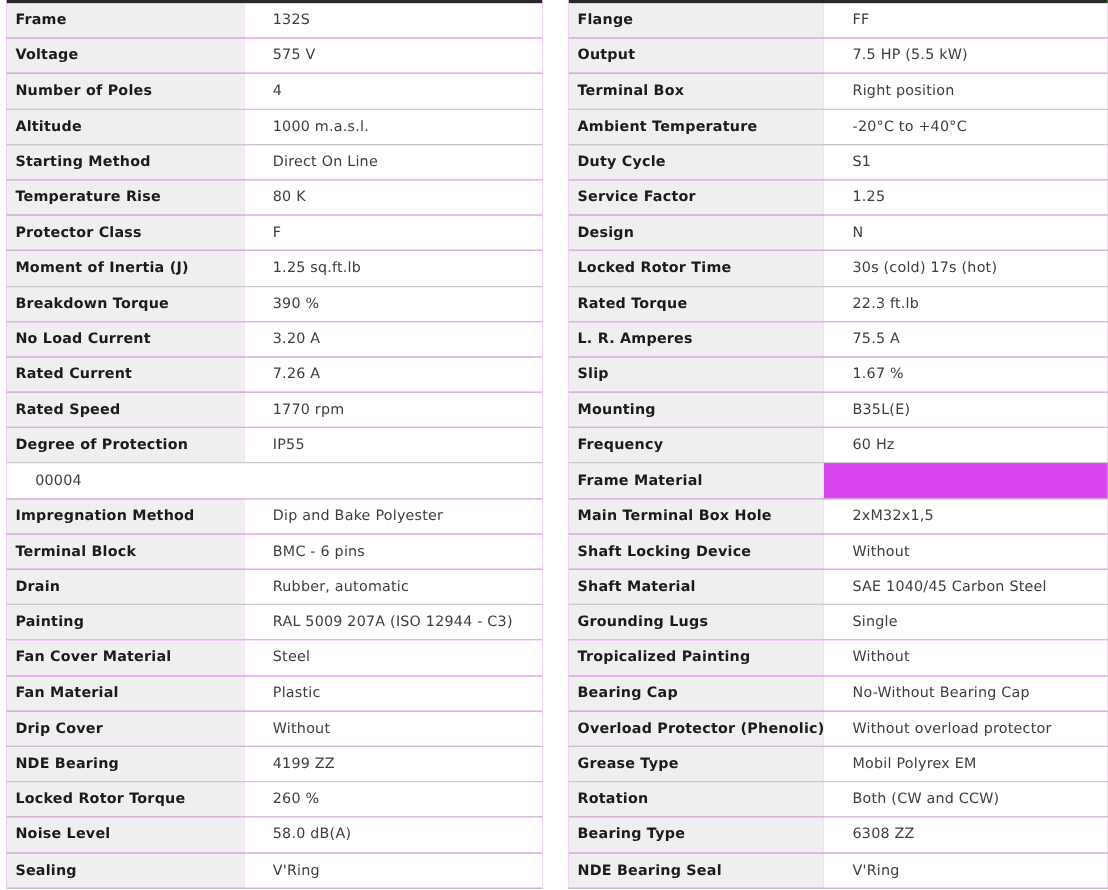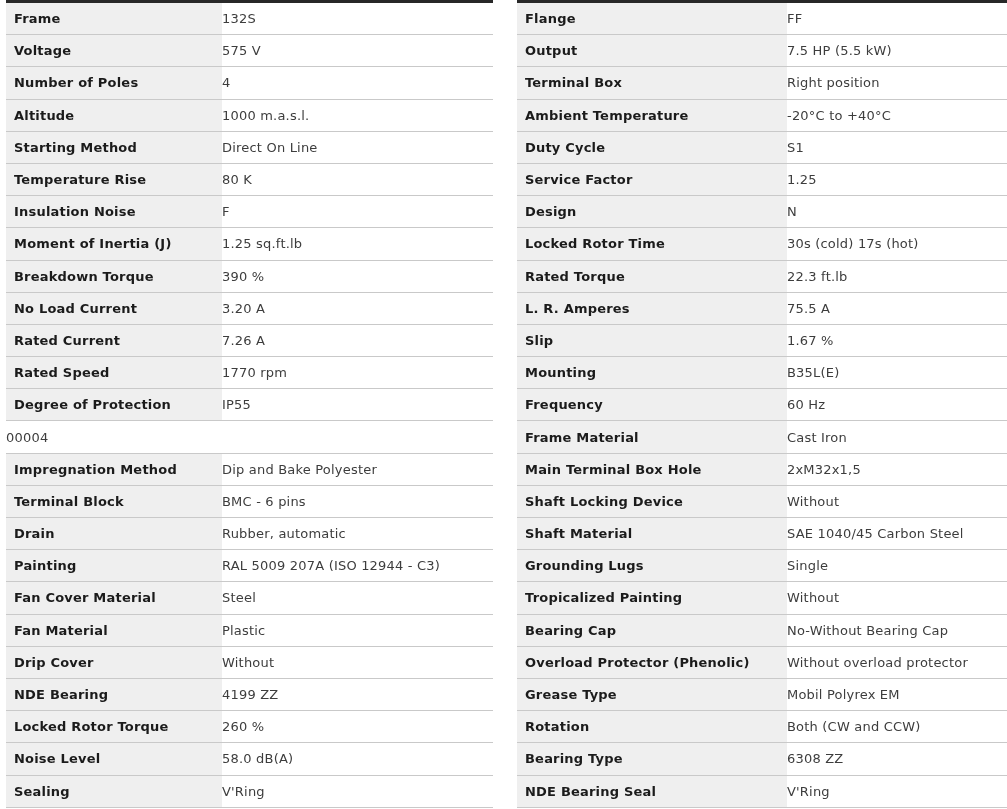"132S" .cell.value { padding-left: 0 -> 26px }
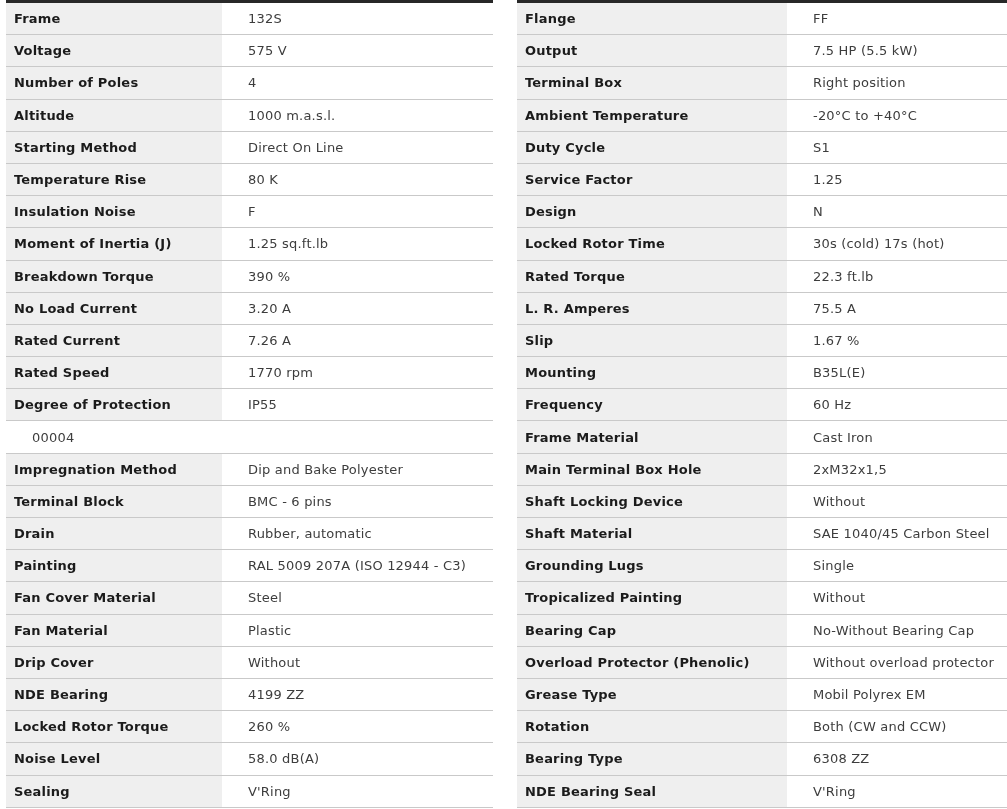"Flange" .spec-table-right .cell.label { width: 270px -> 232px }
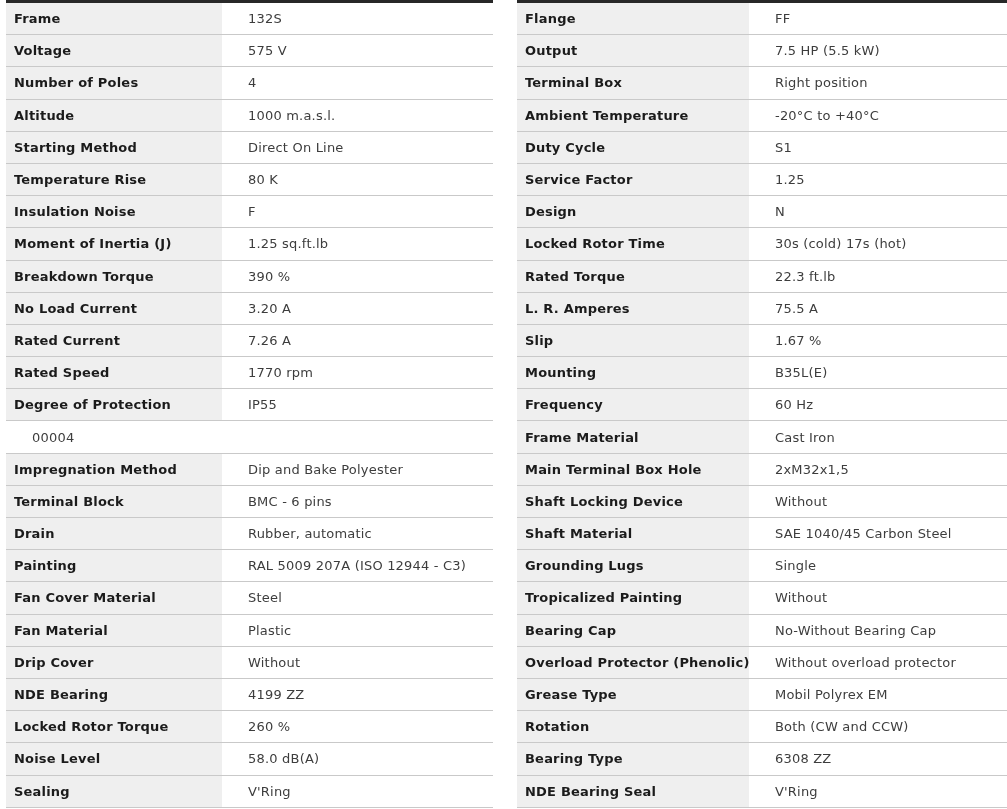"Insulation Noise" div.cell { text: Insulation Noise -> Protector Class }
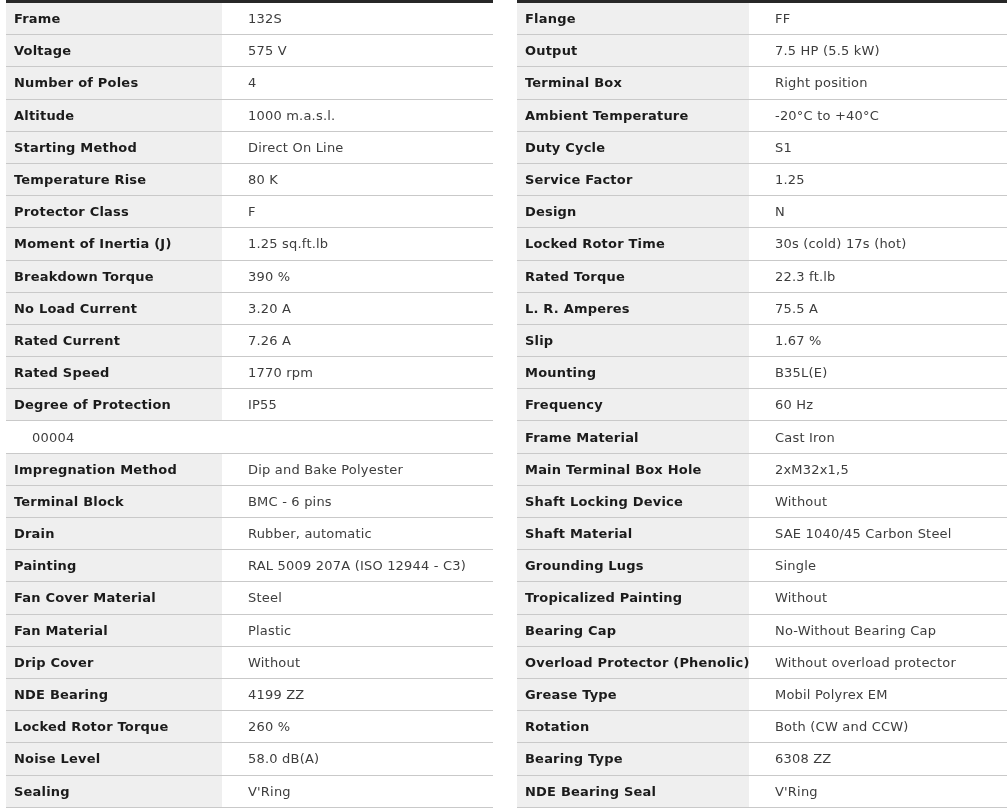"Cast Iron" div.cell { html: <div>Cast Iron</div> -> none }
